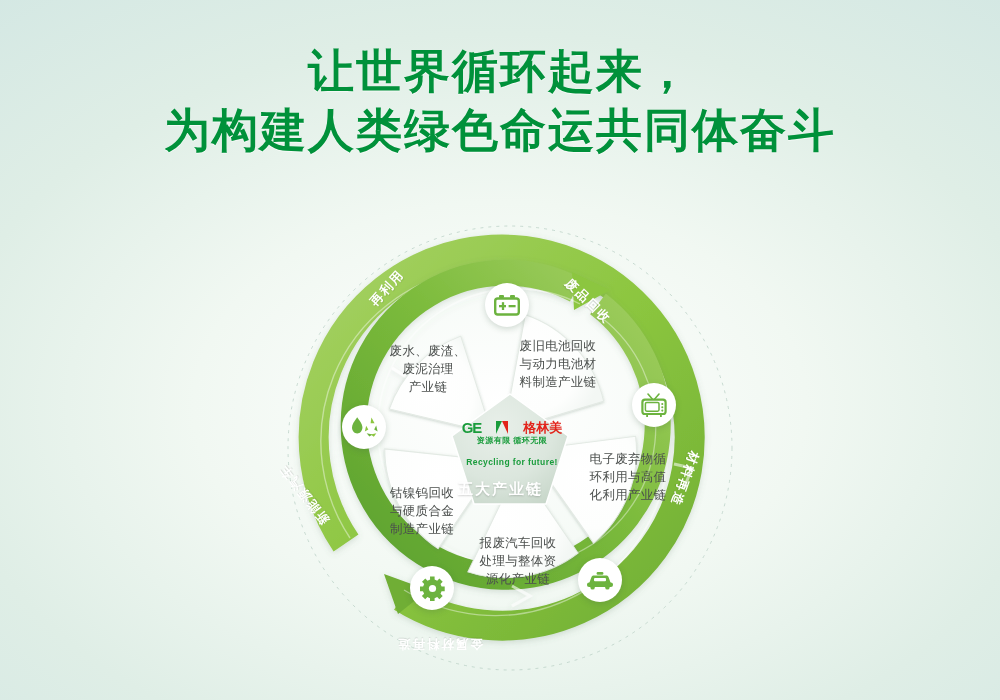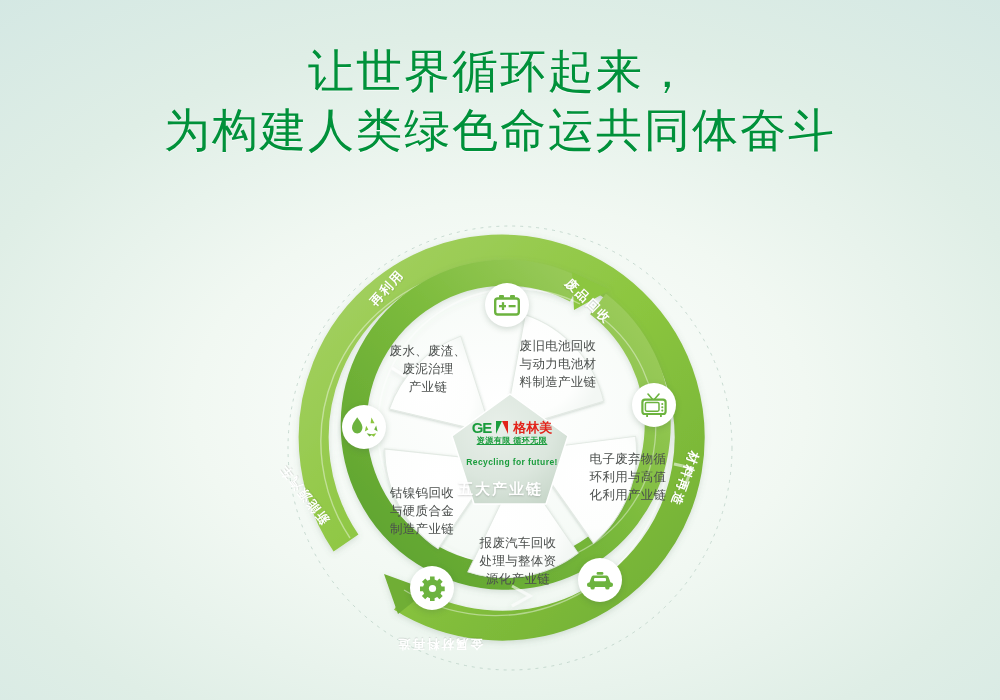"让世界循环起来，" .title-block { font-weight: normal -> bold }
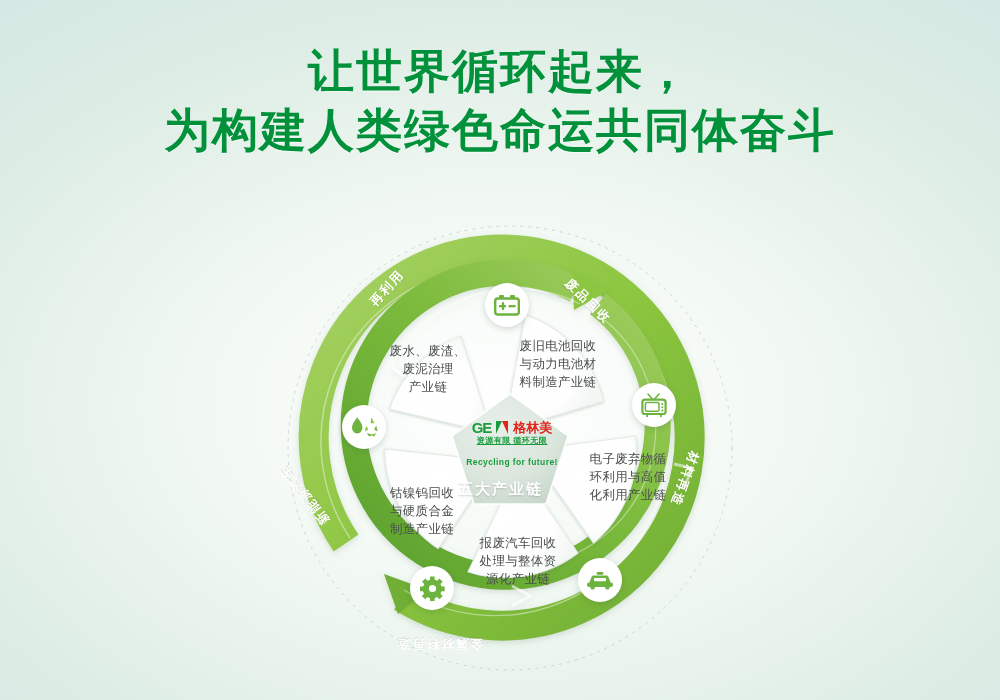"GE" .gem-row { gap: 5px -> 15px }
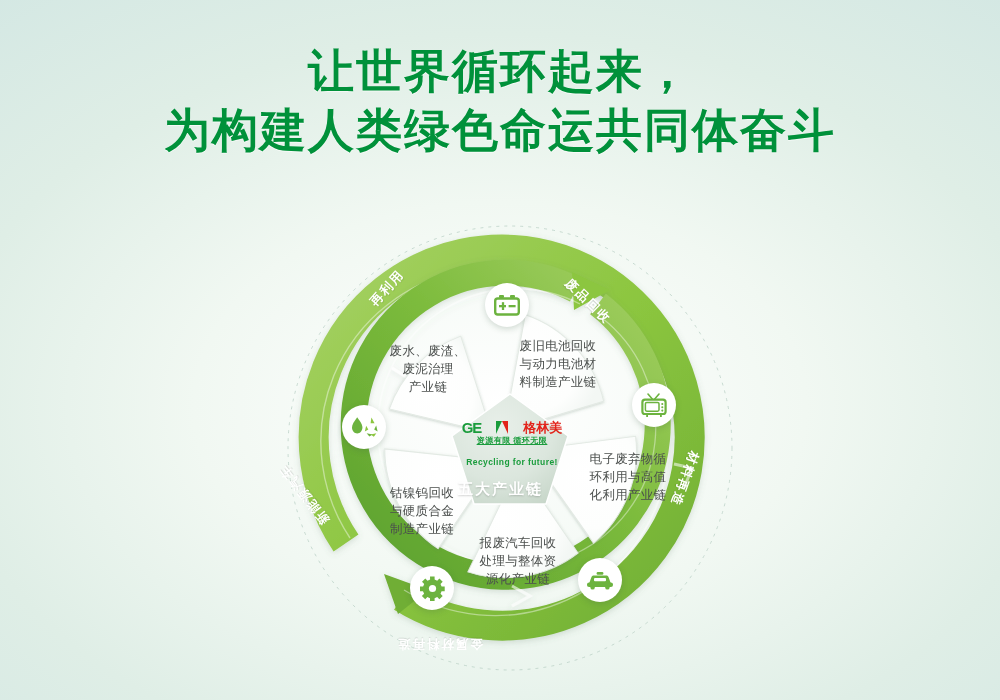"资源有限 循环无限" .gem-slogan { text-decoration: underline -> none }
